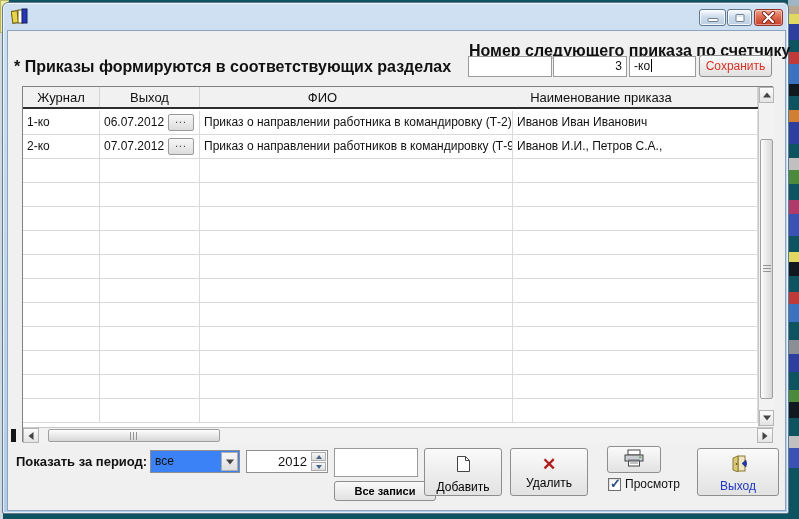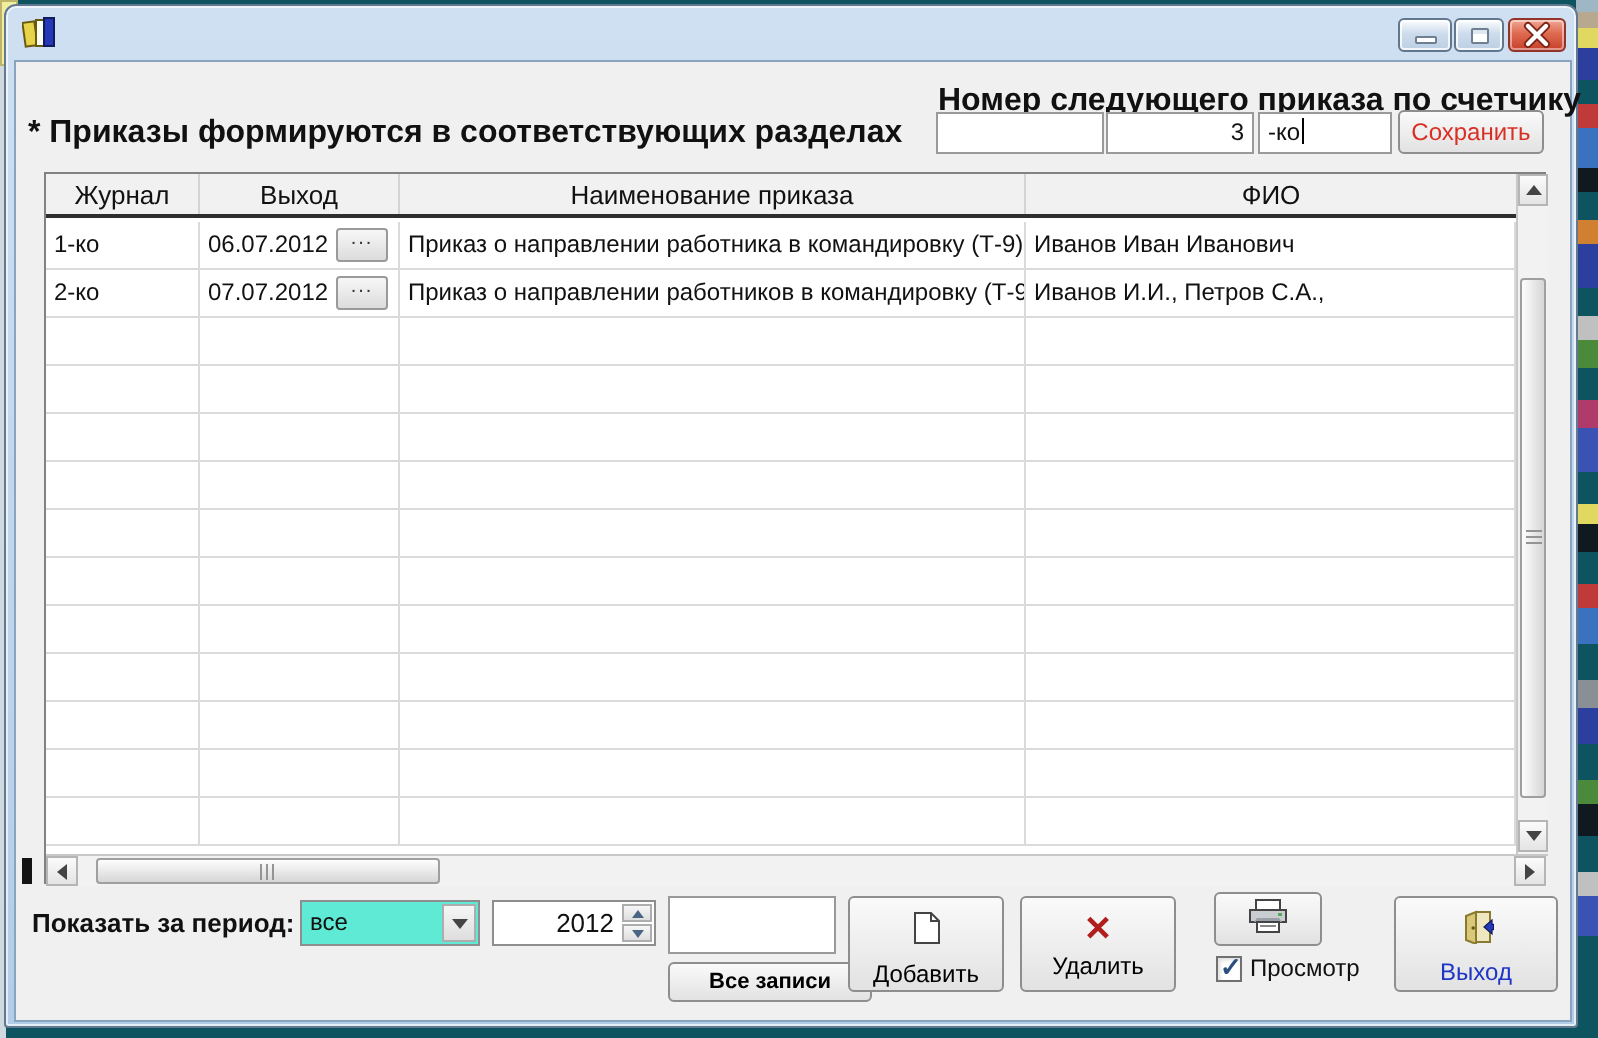"Наименование приказа" div.th { order: before "ФИО" -> after "ФИО" }
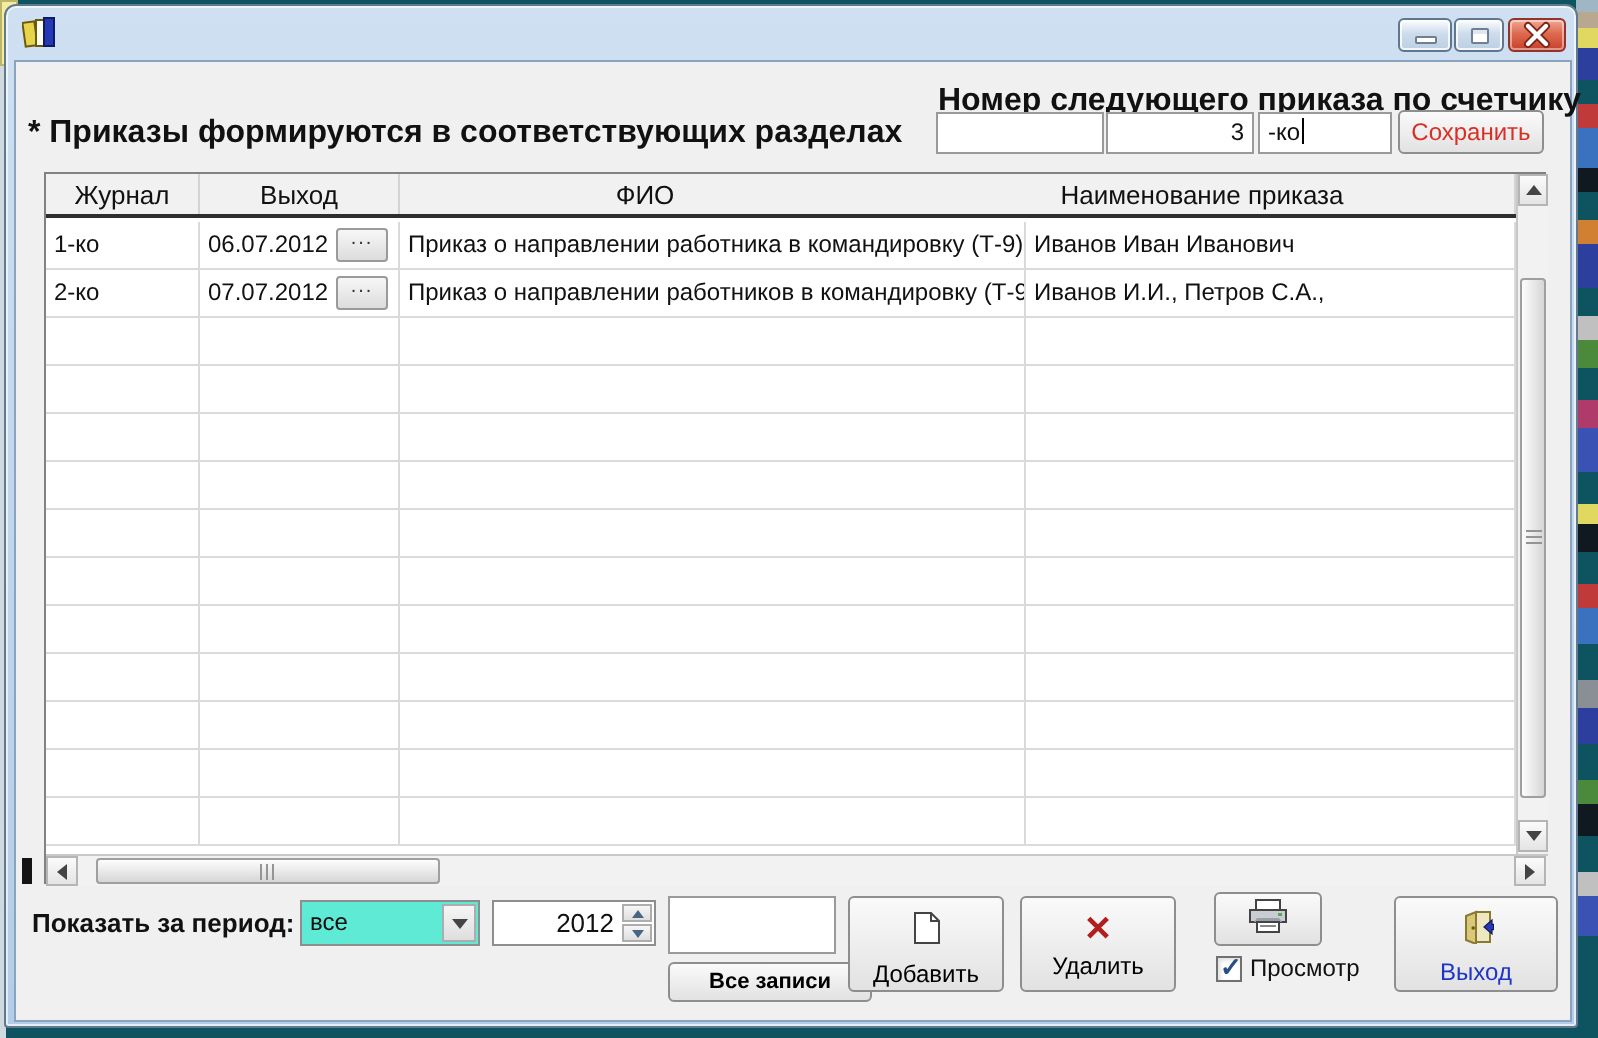"Приказ о направлении работника в" div.td { text: Т-9 -> Т-2 }
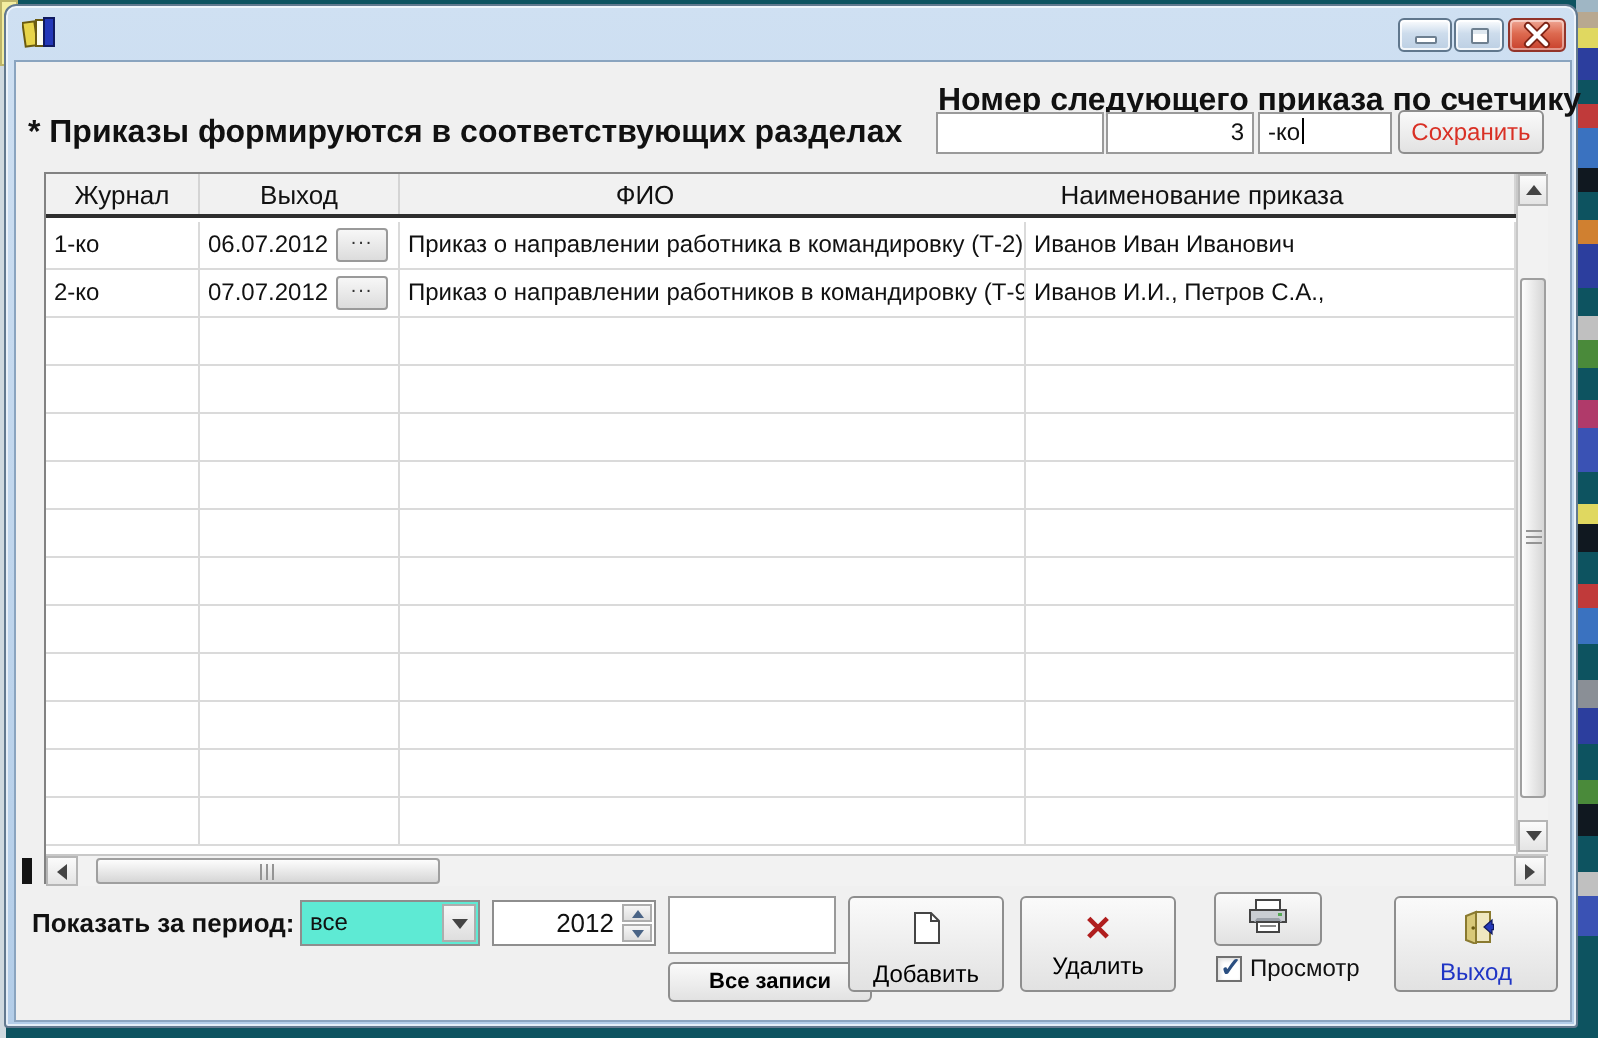"все" .combo { background: #5eead4 -> #3b82f6 }
